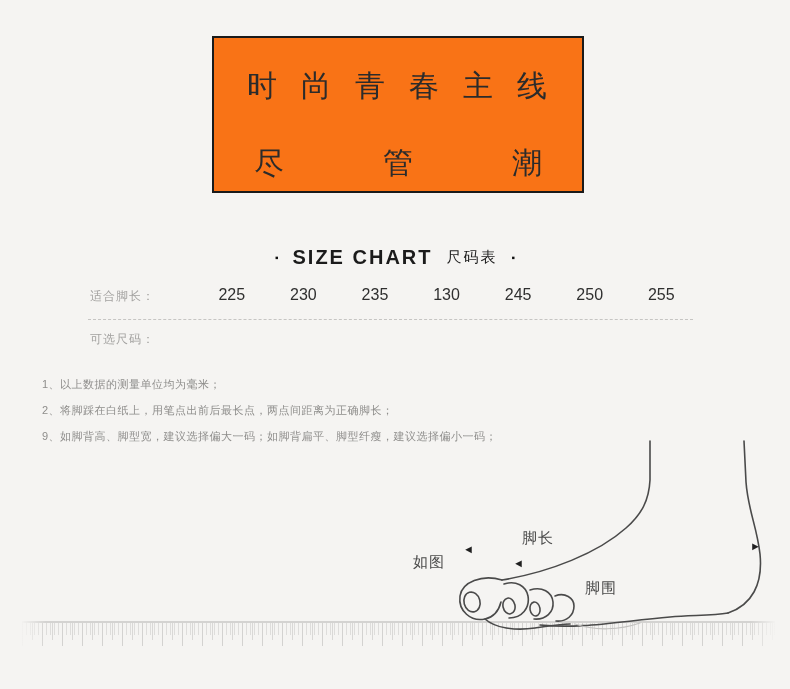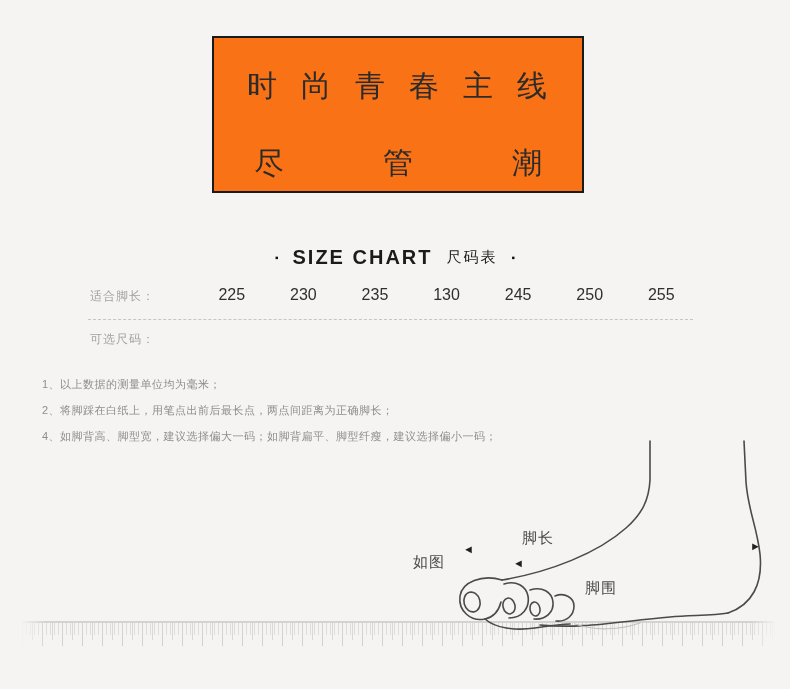"4、如脚背高、脚型宽，建议选择偏大一码；如脚背扁平、脚型纤瘦，建议选择偏小一码；" div { text: 4 -> 9 }
